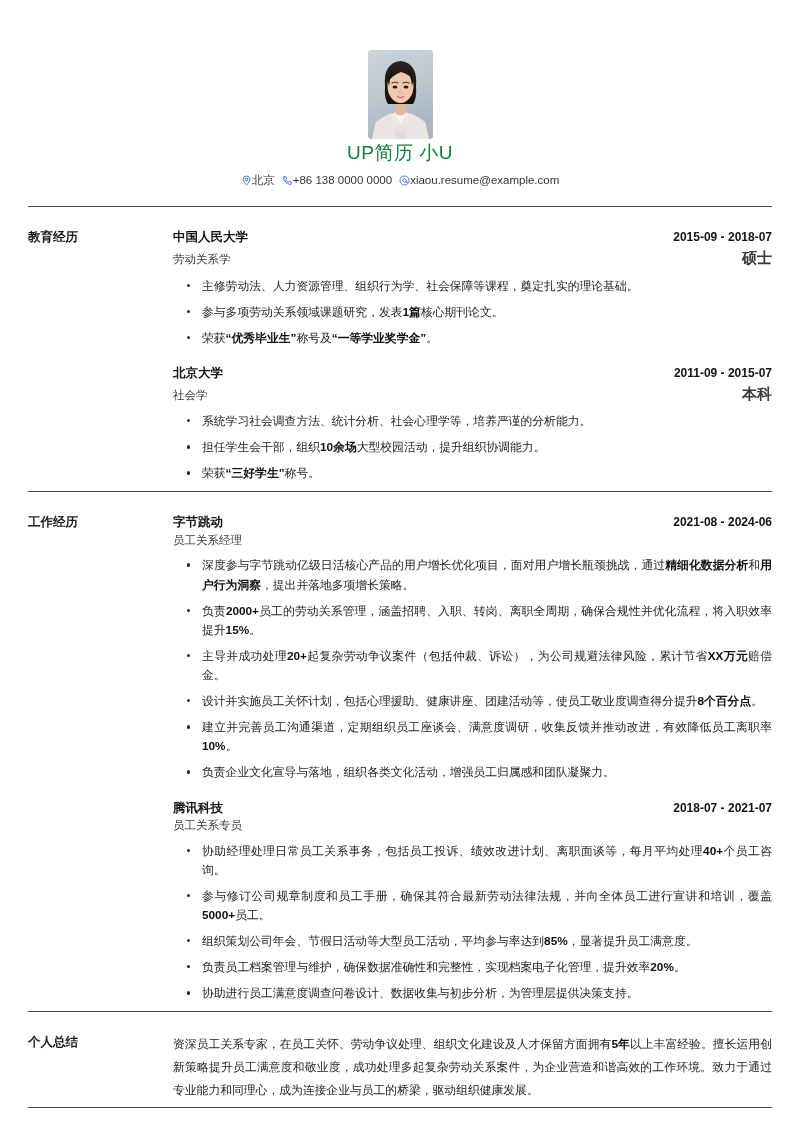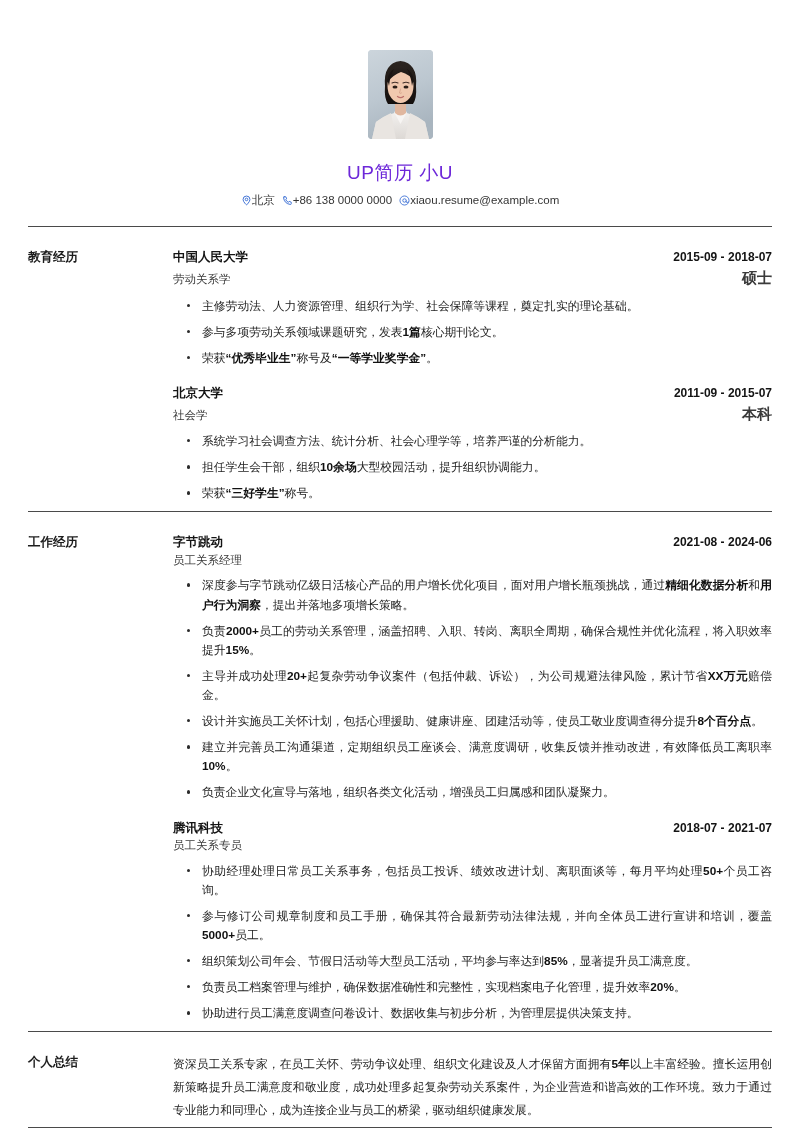"UP简历 小U" .name { color: #6d28d9 -> #15803d; margin-top: 22px -> 2px }
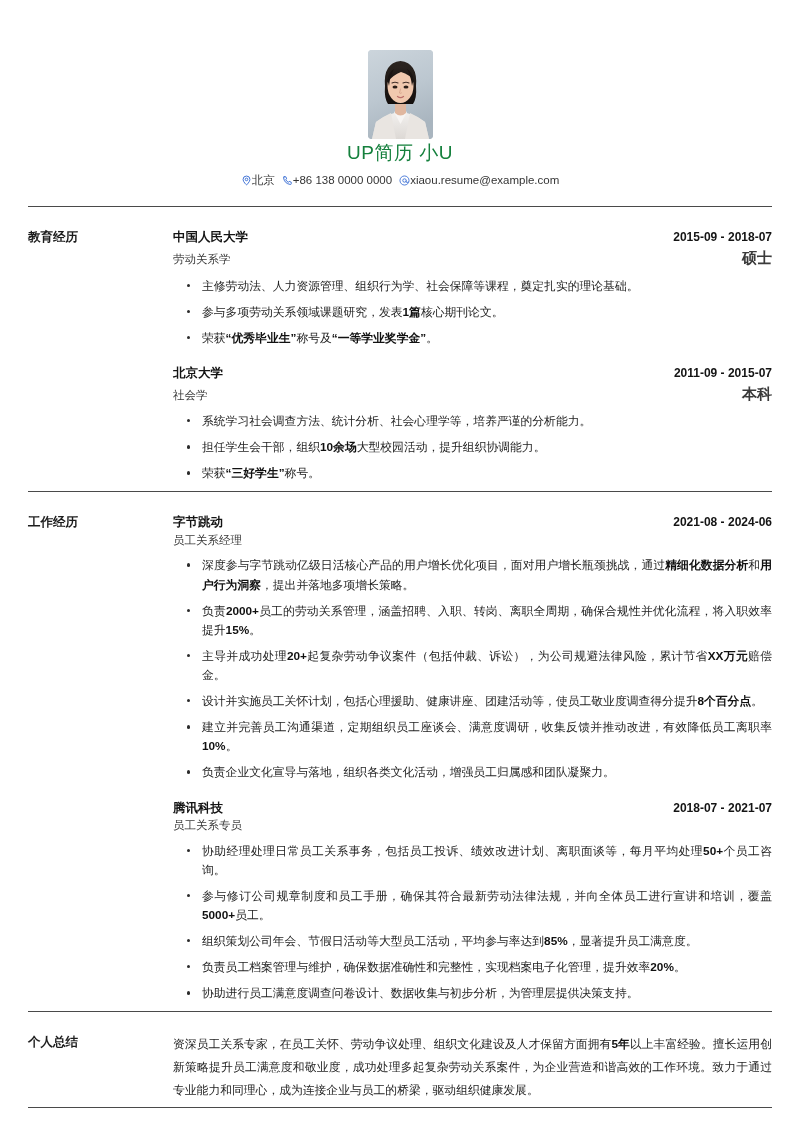"50+" b { text: 50+ -> 40+ }
